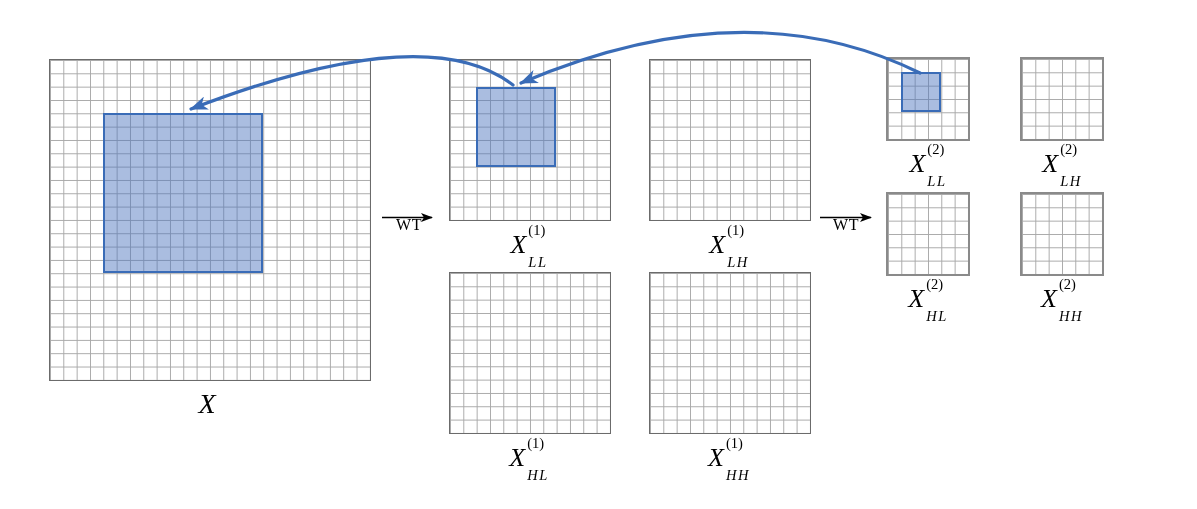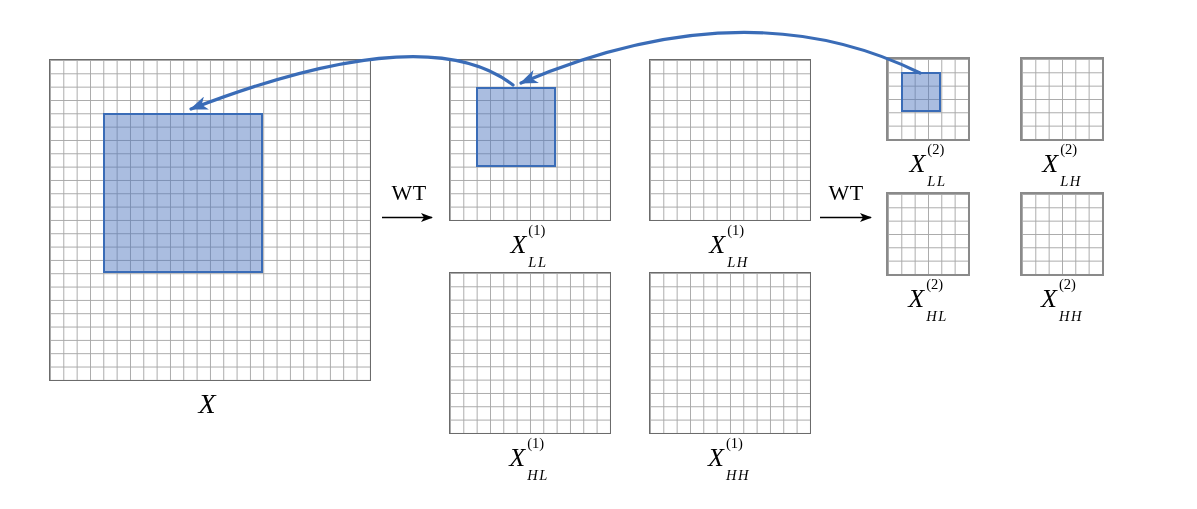"WT" .wtlabel { font-size: 22px -> 16px; margin-top: none -> 32px }
